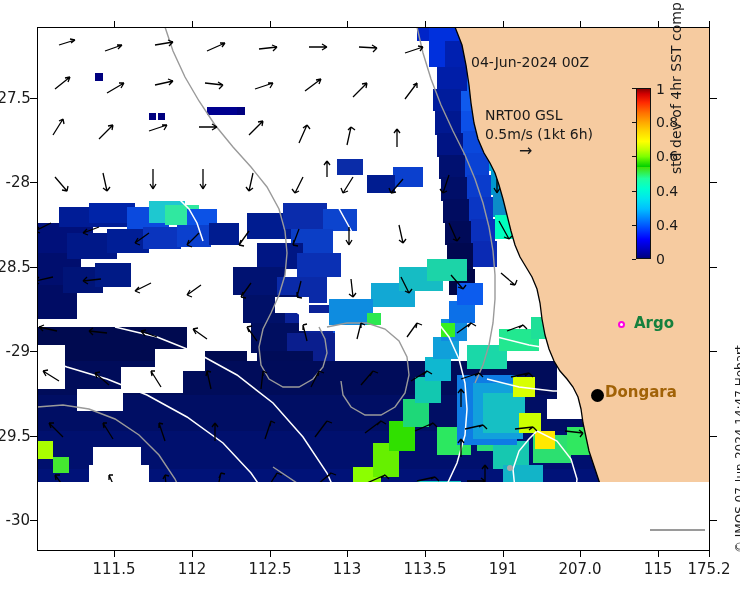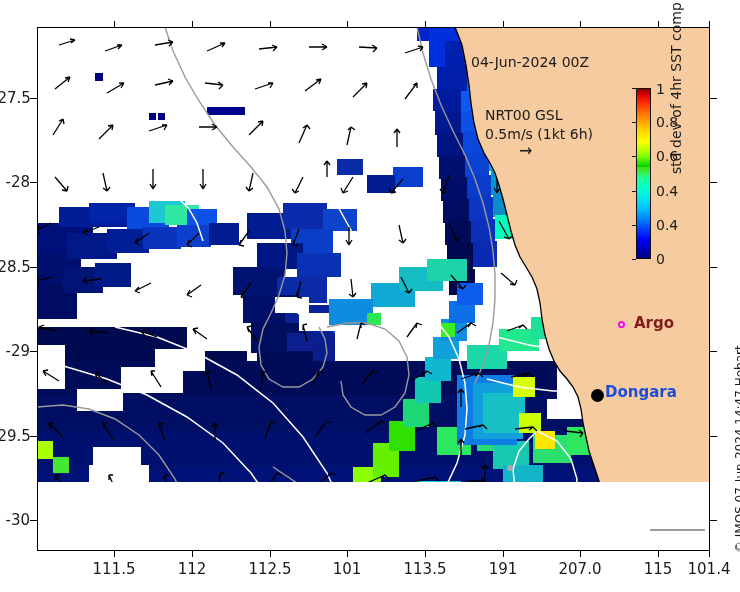"Argo" #argo-label { color: #7f1d1d -> #15803d }
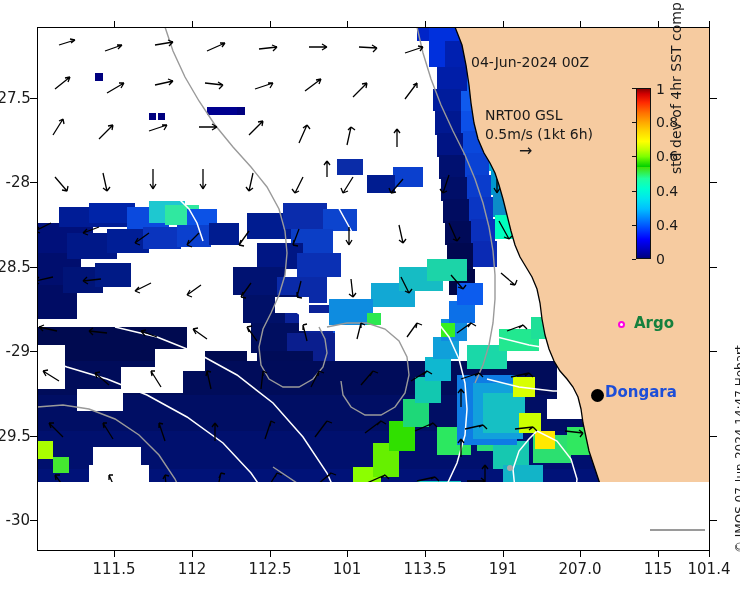"Dongara" #dongara-label { color: #1d4ed8 -> #a16207 }
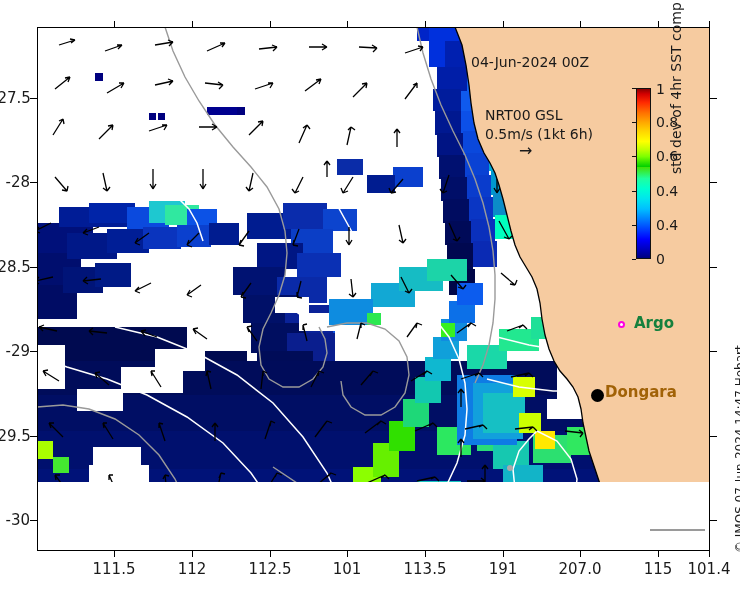"101" div.xlab { text: 101 -> 113 }
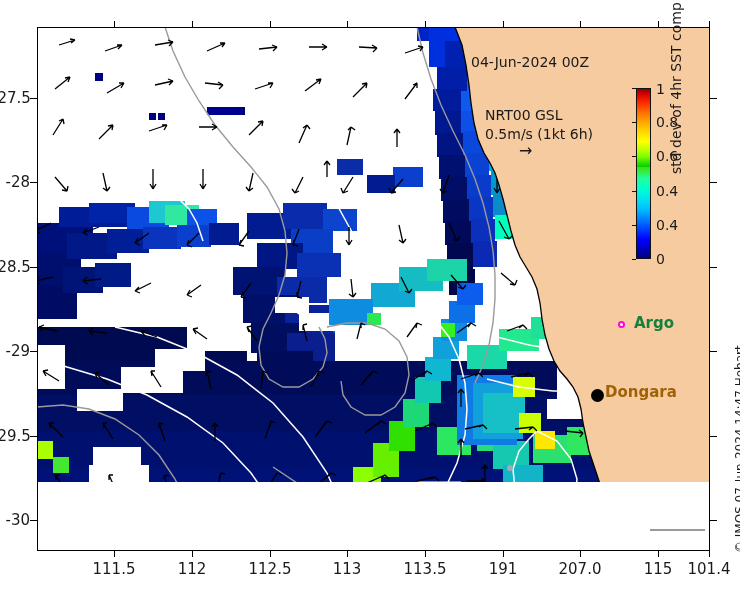"101.4" div.xlab { text: 101.4 -> 175.2 }
